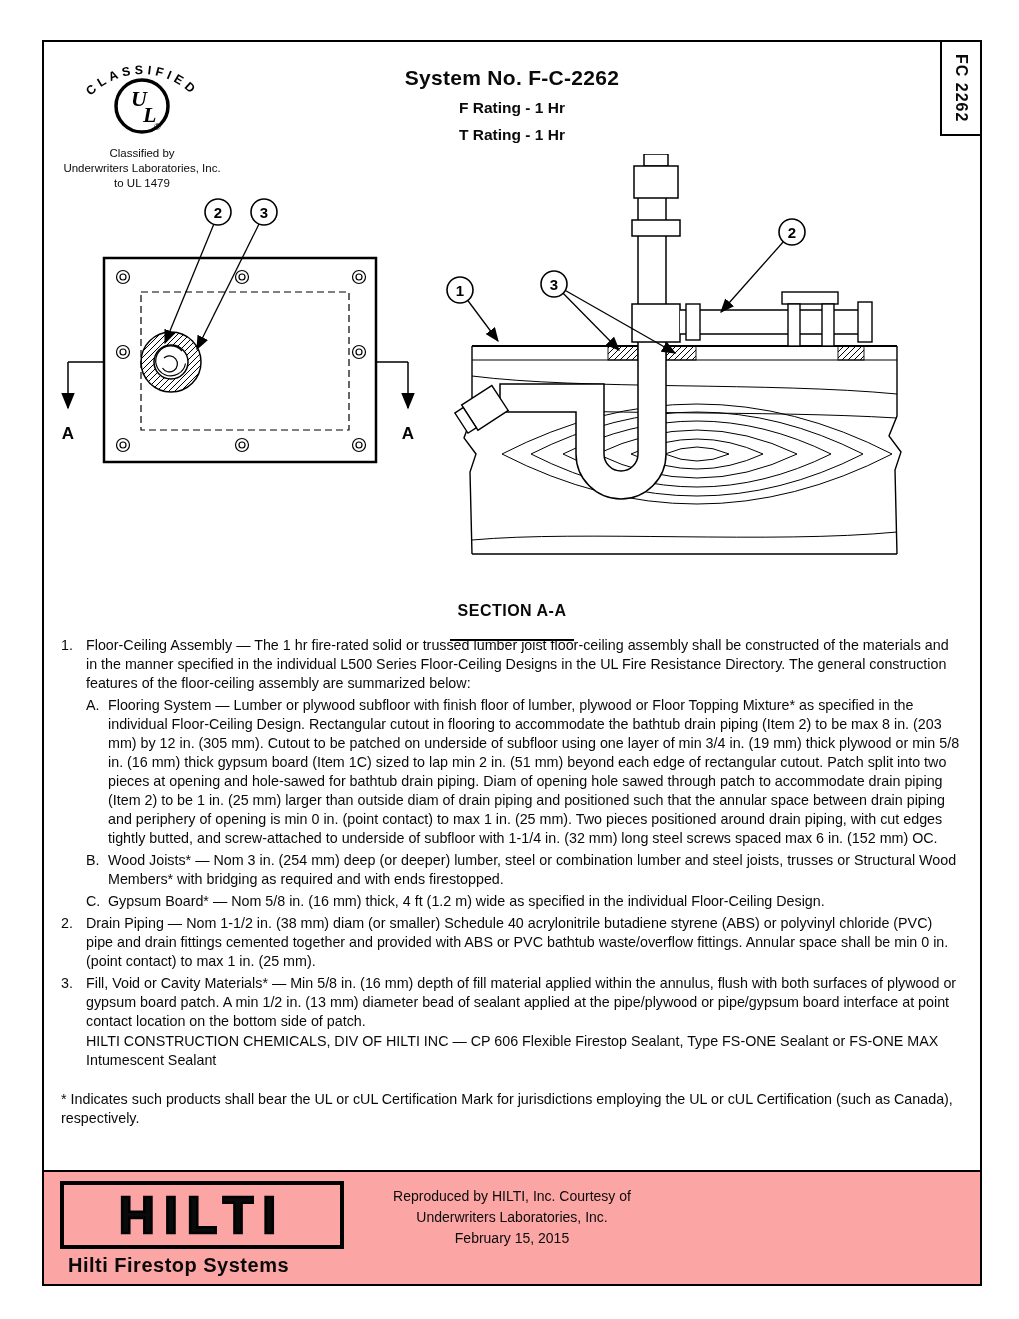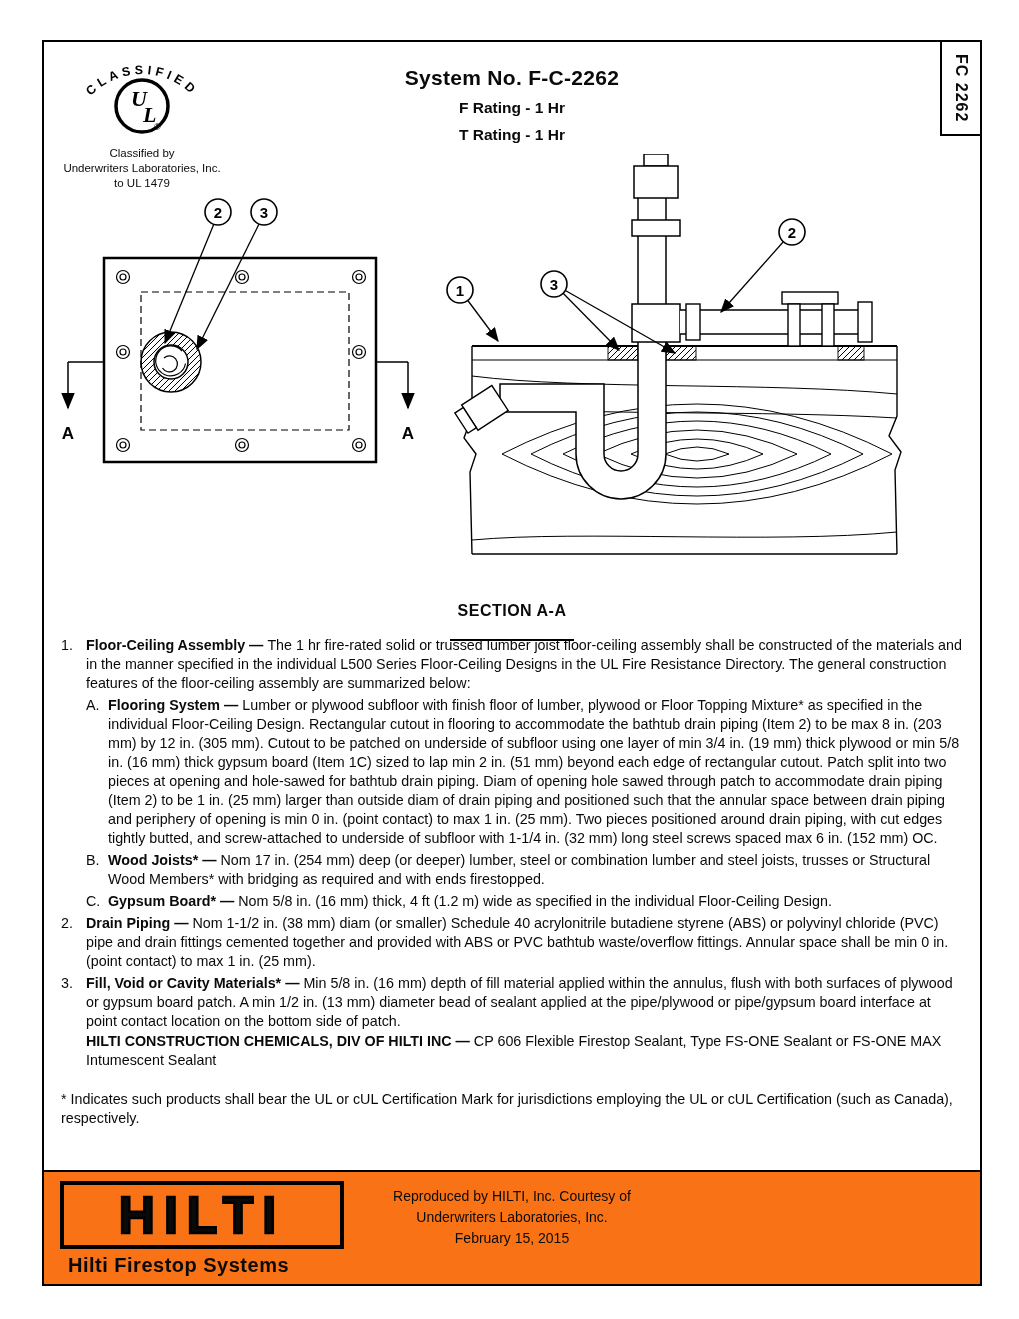"Floor-Ceiling Assembly —" .lead { font-weight: bold -> normal }
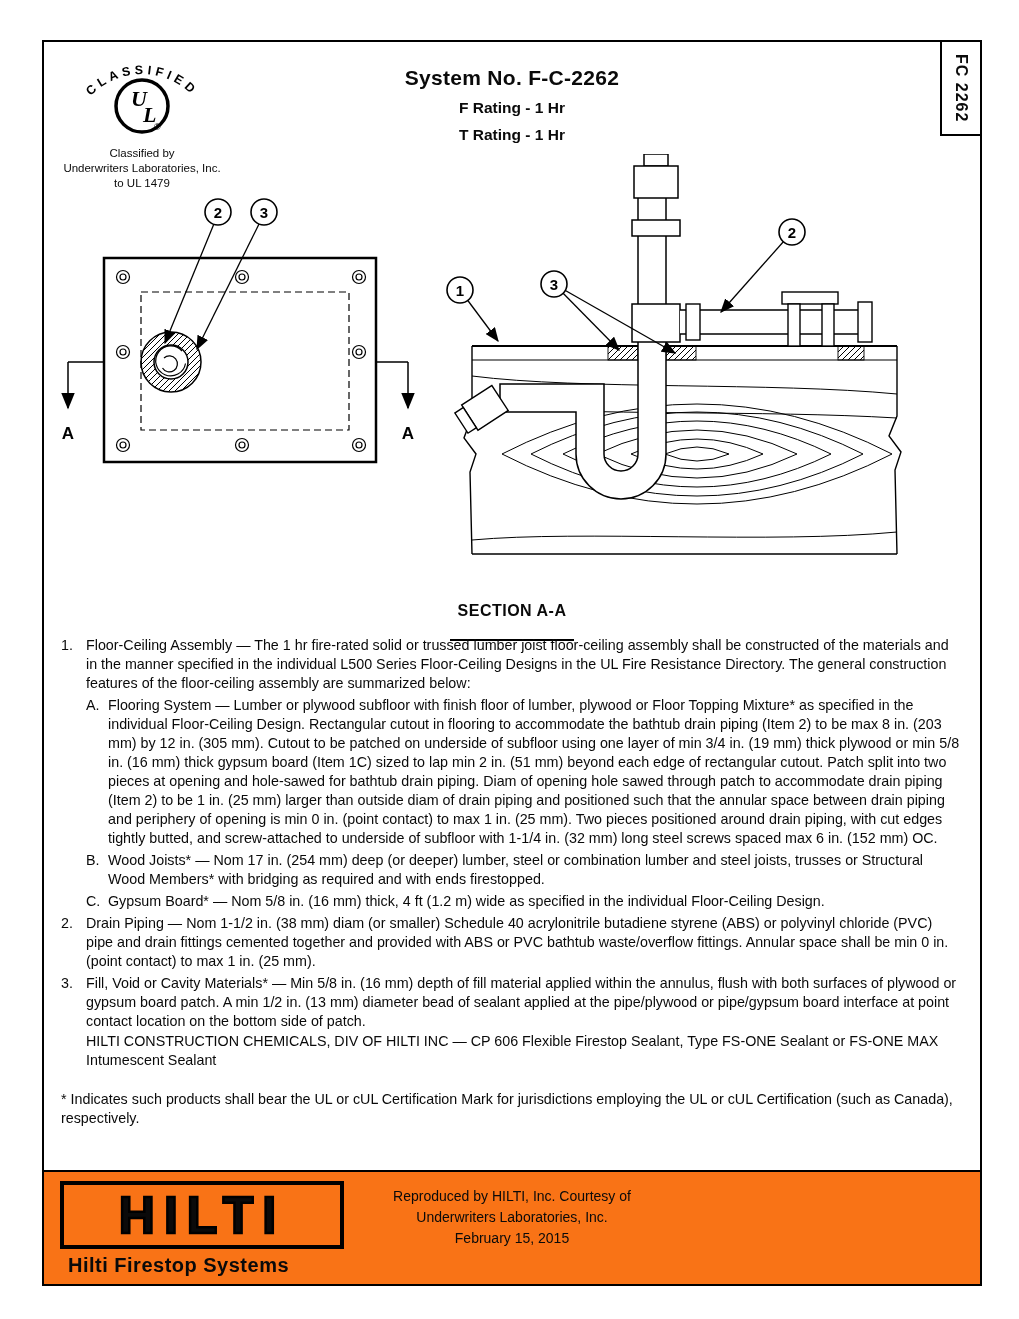"Nom 17 in. (254 mm)" span { text: 17 -> 3 }
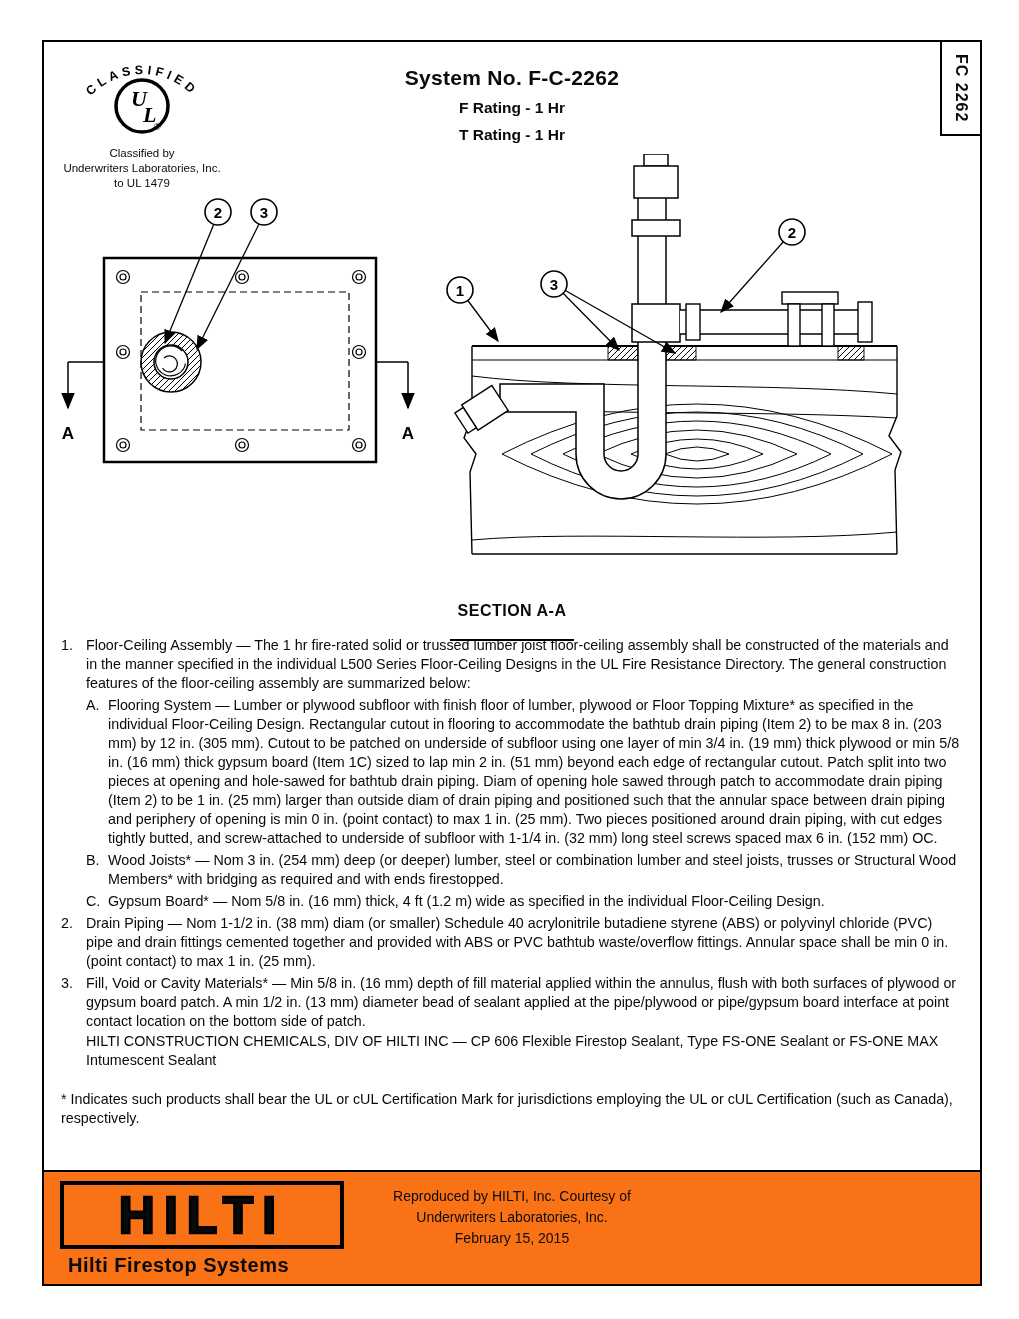"HILTI" .footer { background: #f97316 -> #fca5a5 }
